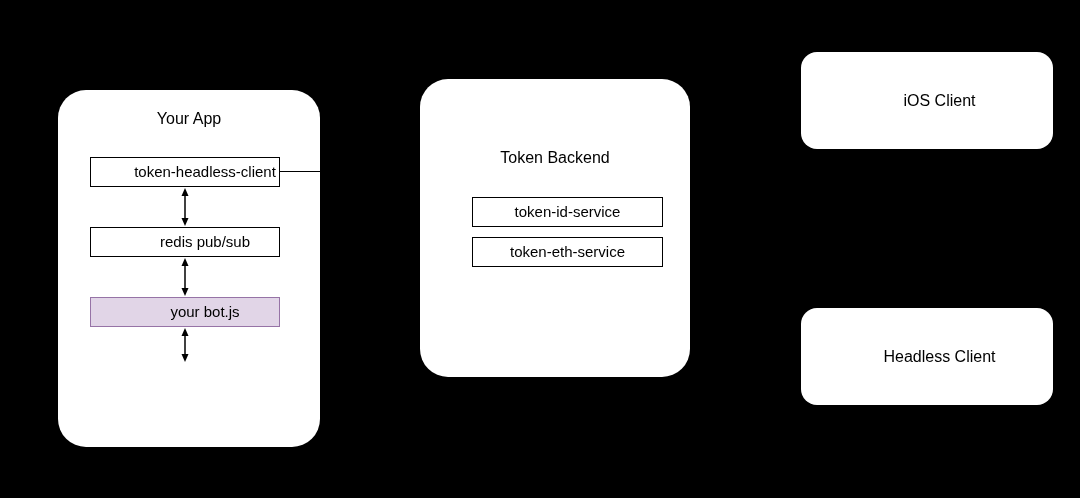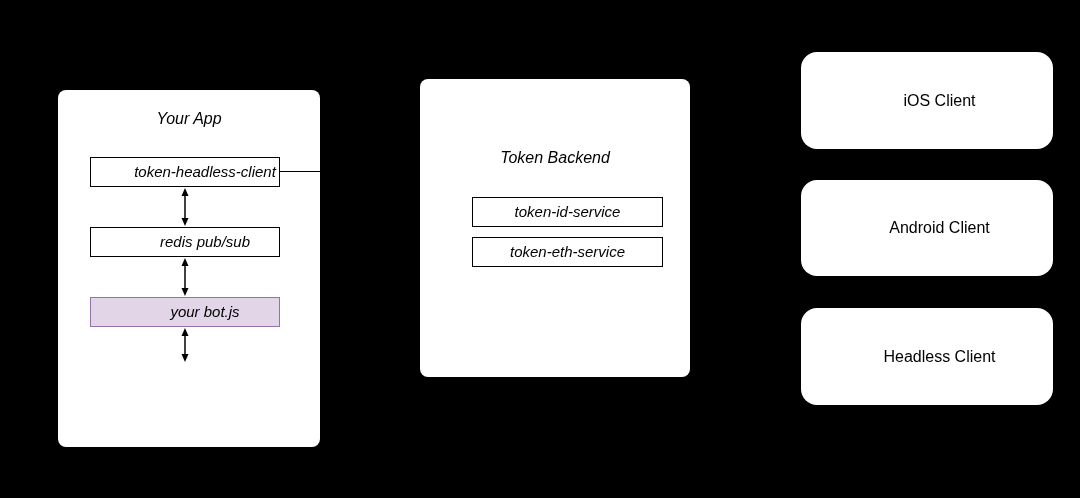"Your App" .group { border-radius: 8px -> 28px; font-style: italic -> none }
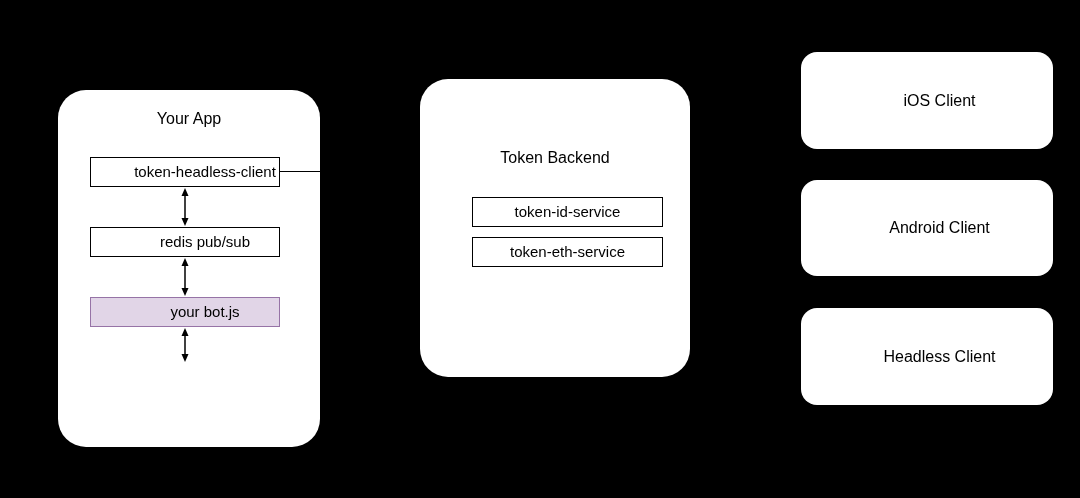"Android Client" div.client { html: <div> <span>Android Client</span> </div> -> none }
